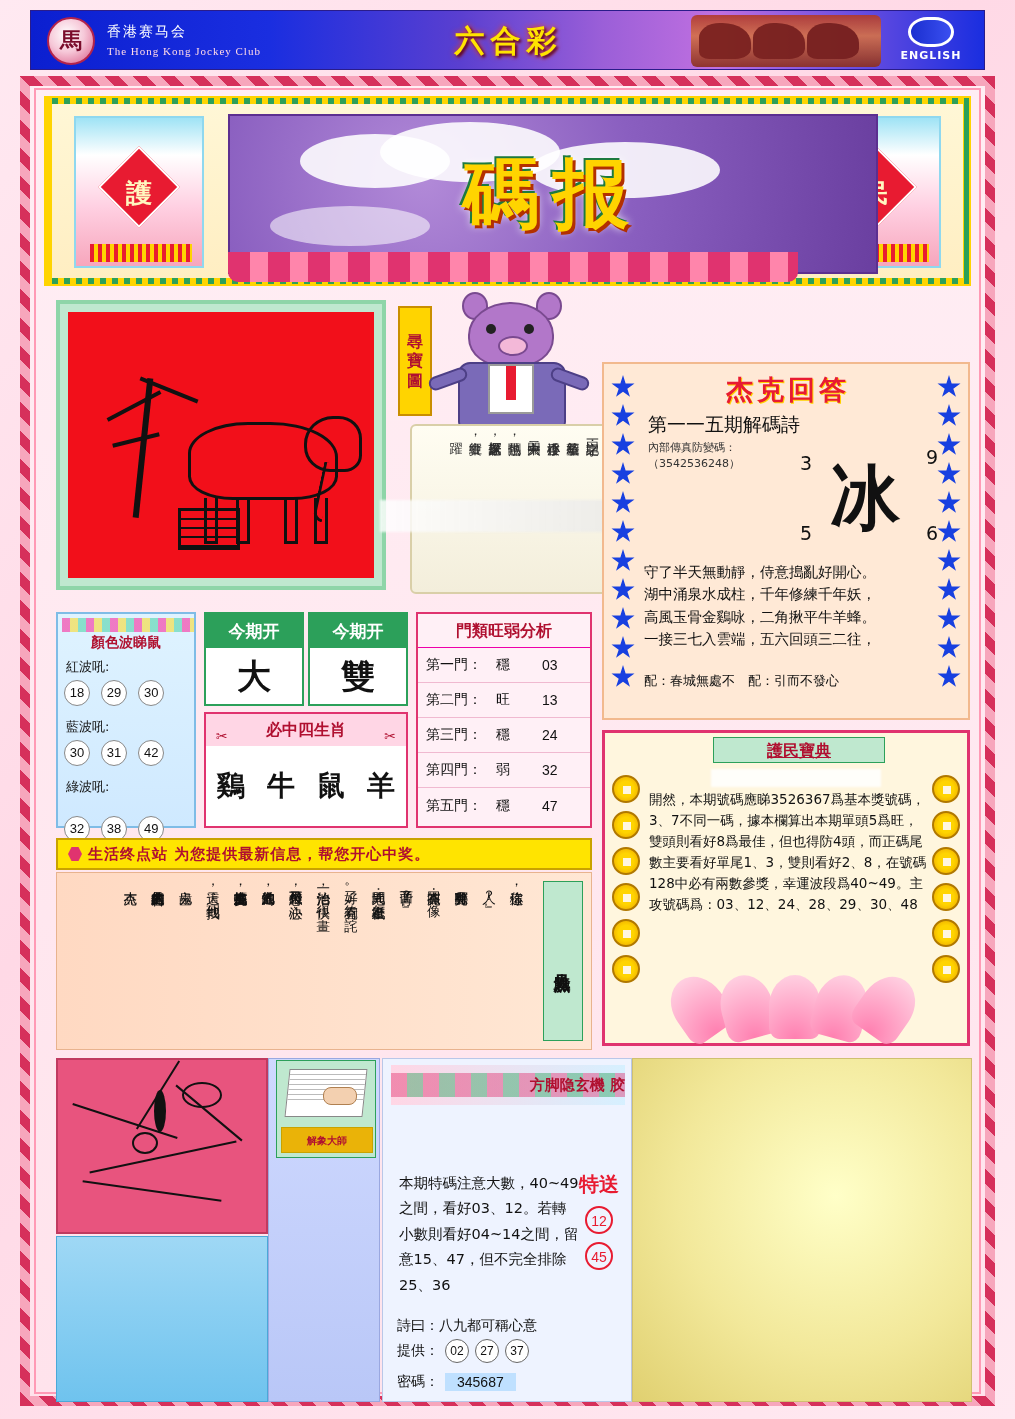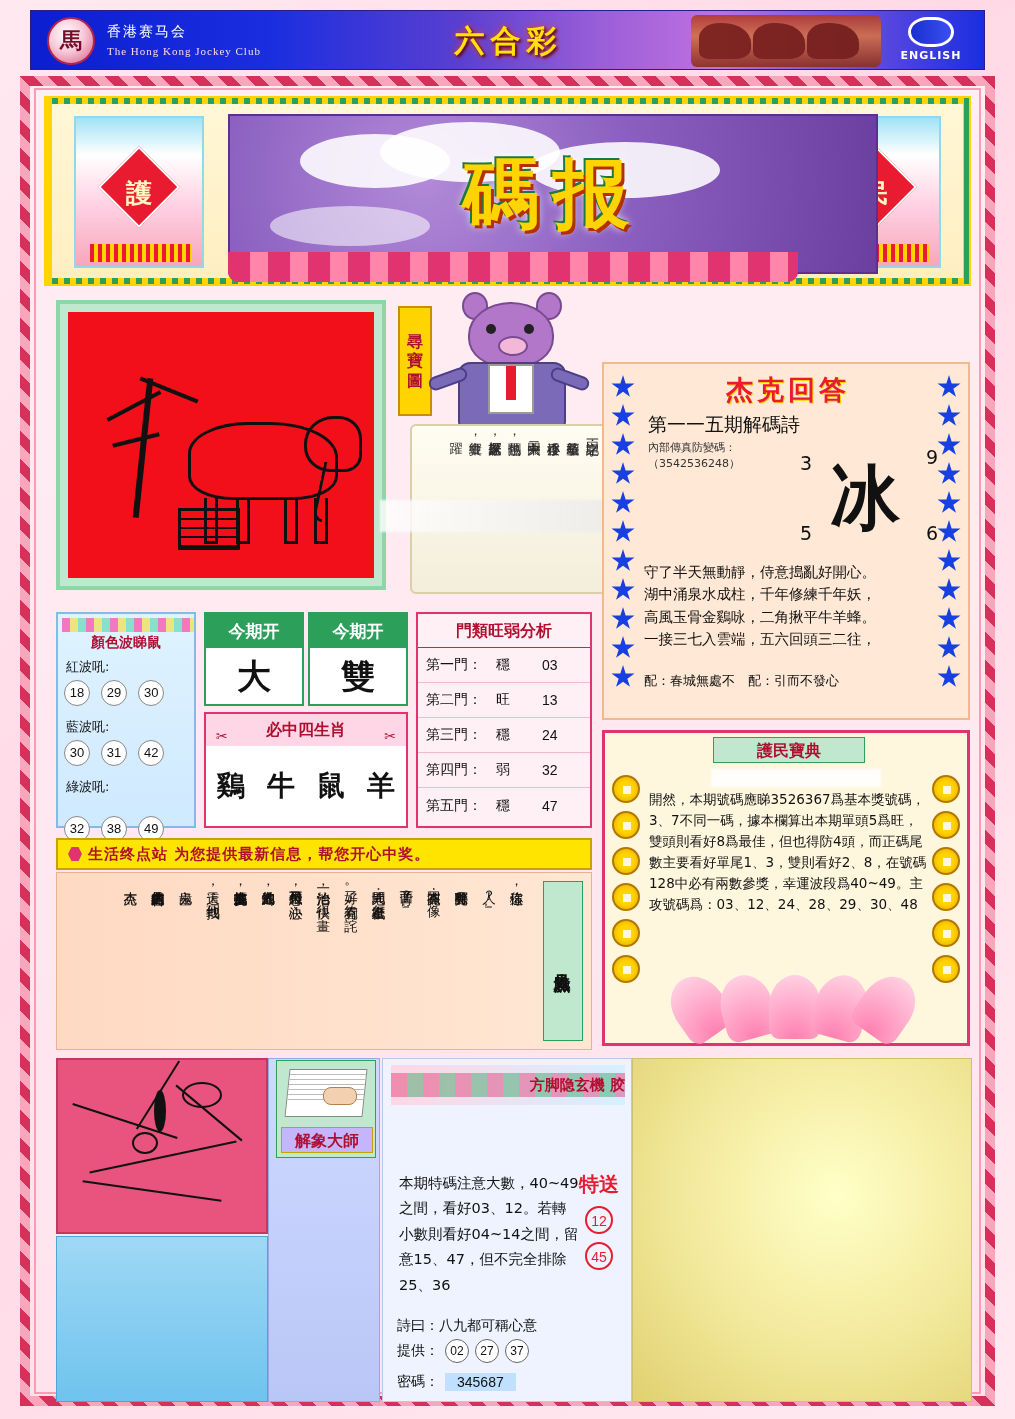"護民寶典" .bd-title { text-decoration: none -> underline; width: 152px -> 172px }
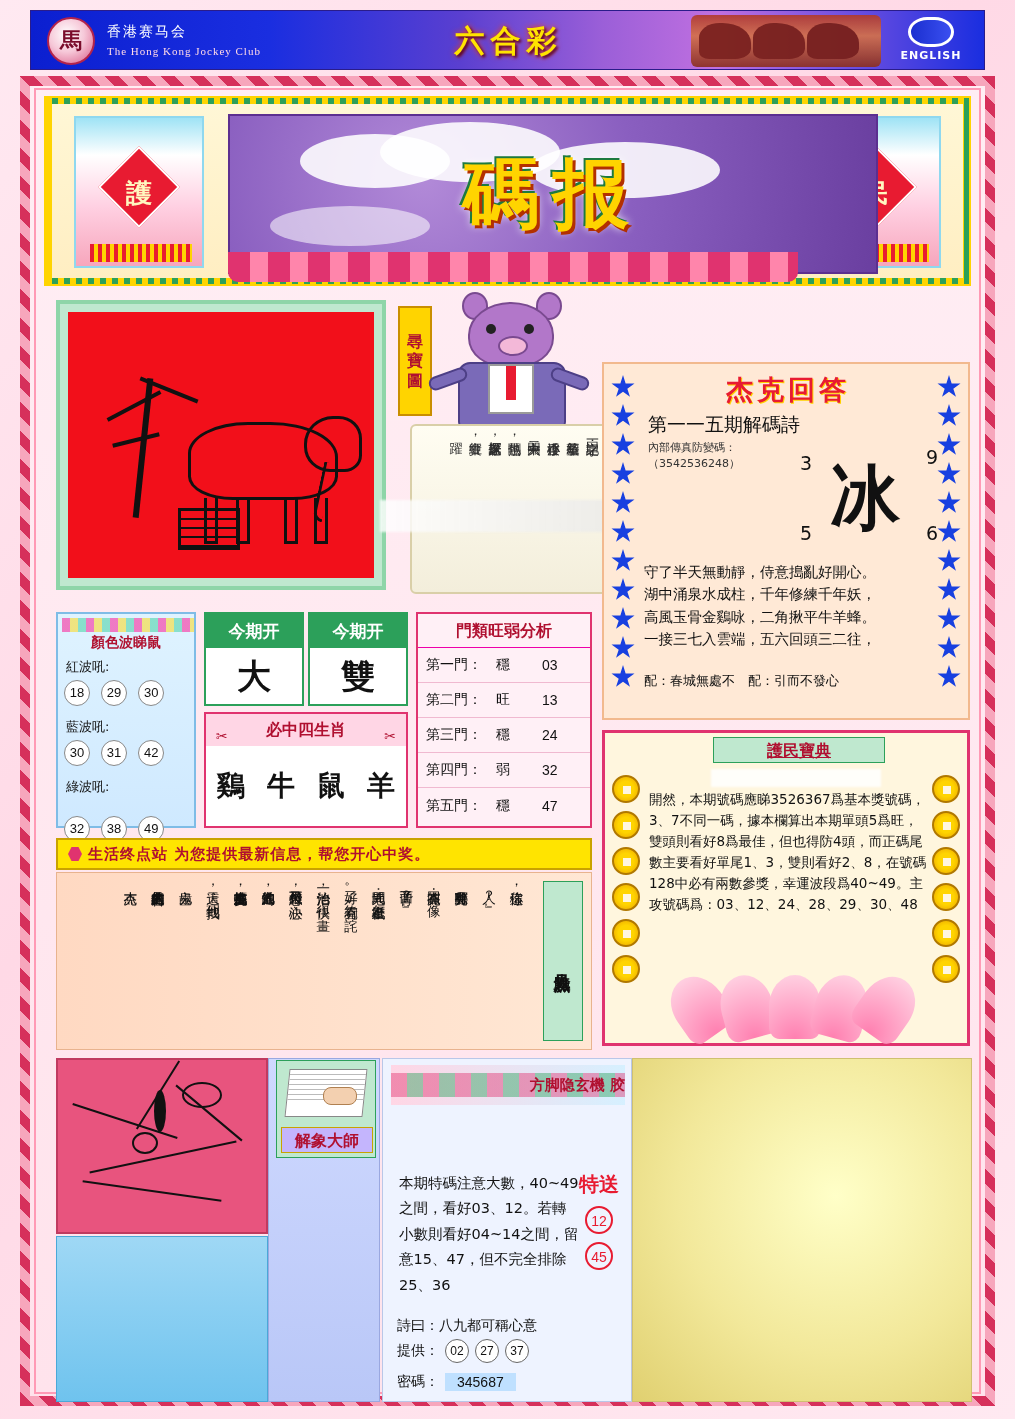"解象大師" .jx-label { background: #c4b5fd -> #eab308; font-size: 16px -> 10px }
